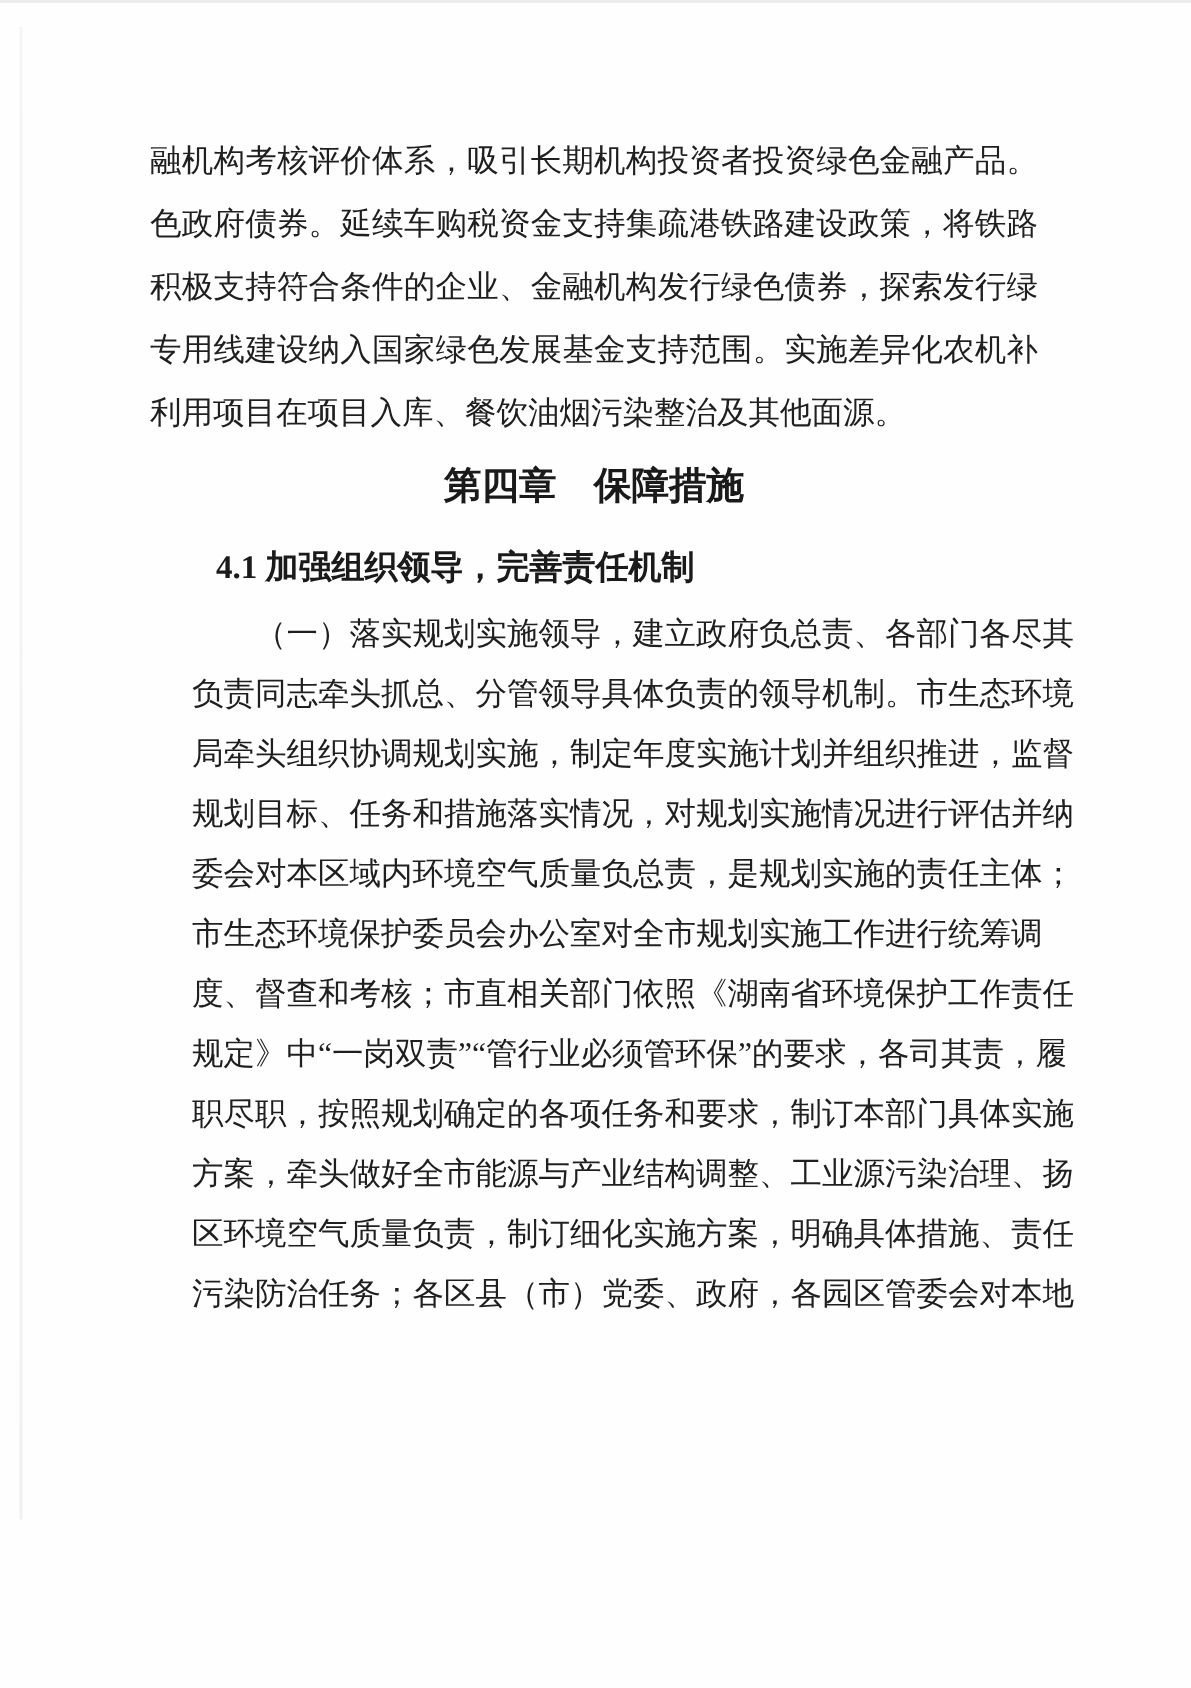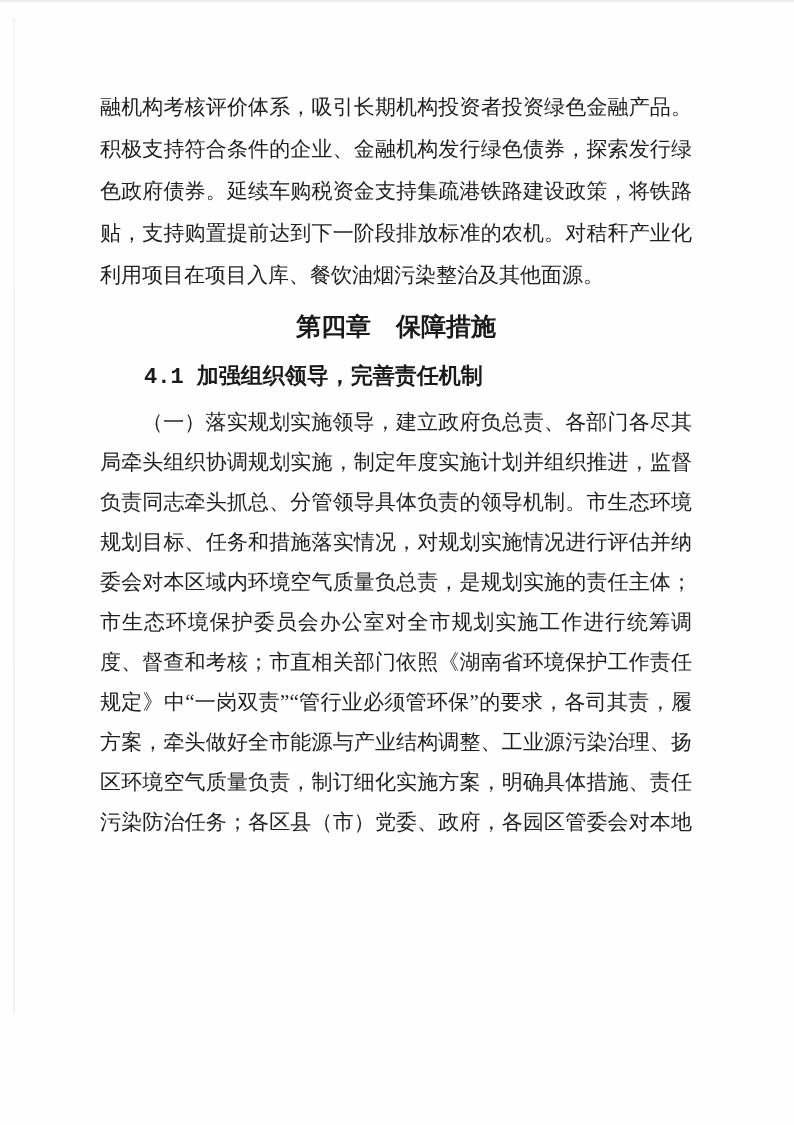"积极支持符合条件的企业、金融机构发行绿色债券，探索发行绿" div.line { order: before "色政府债券。延续车购税资金支持集疏港铁路建设政策，将铁路" -> after "色政府债券。延续车购税资金支持集疏港铁路建设政策，将铁路" }
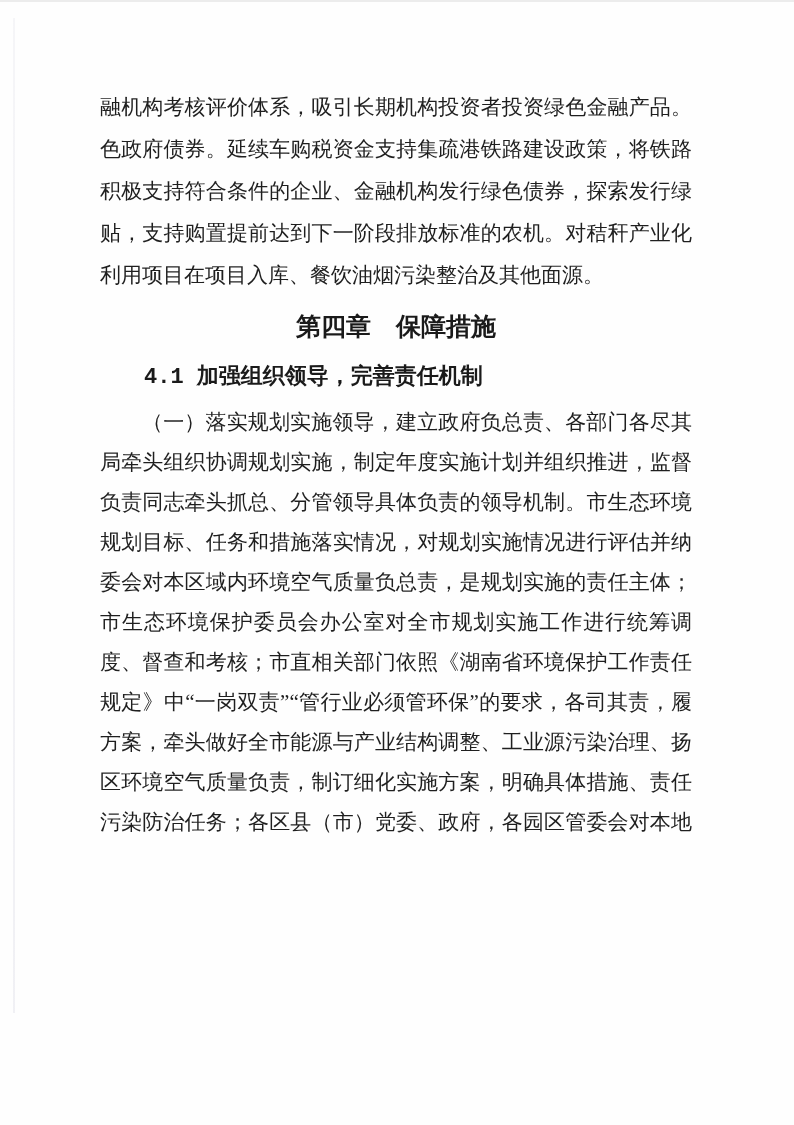"专用线建设纳入国家绿色发展基金支持范围。实施差异化农机补" div.line { html: none -> <div>专用线建设纳入国家绿色发展基金支持范围。实施差异化农机补</div> }
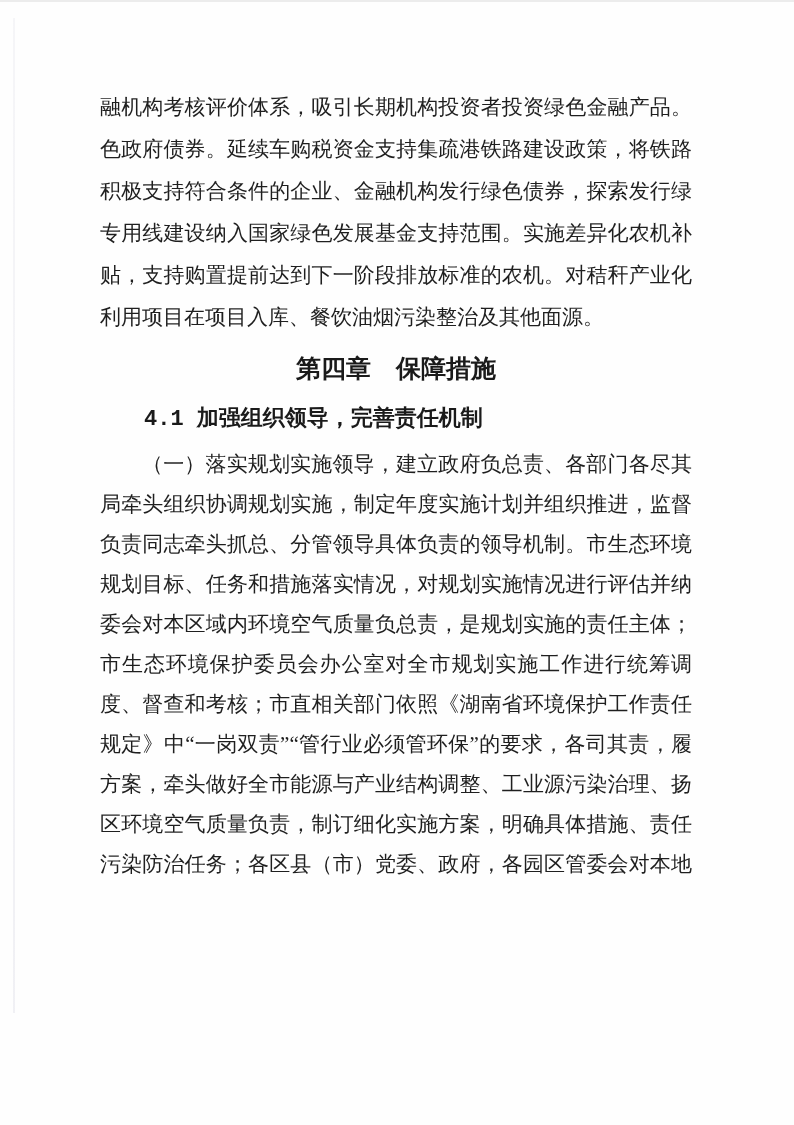"贴，支持购置提前达到下一阶段排放标准的农机。对秸秆产业化" div.line { html: <div>贴，支持购置提前达到下一阶段排放标准的农机。对秸秆产业化</div> -> none }
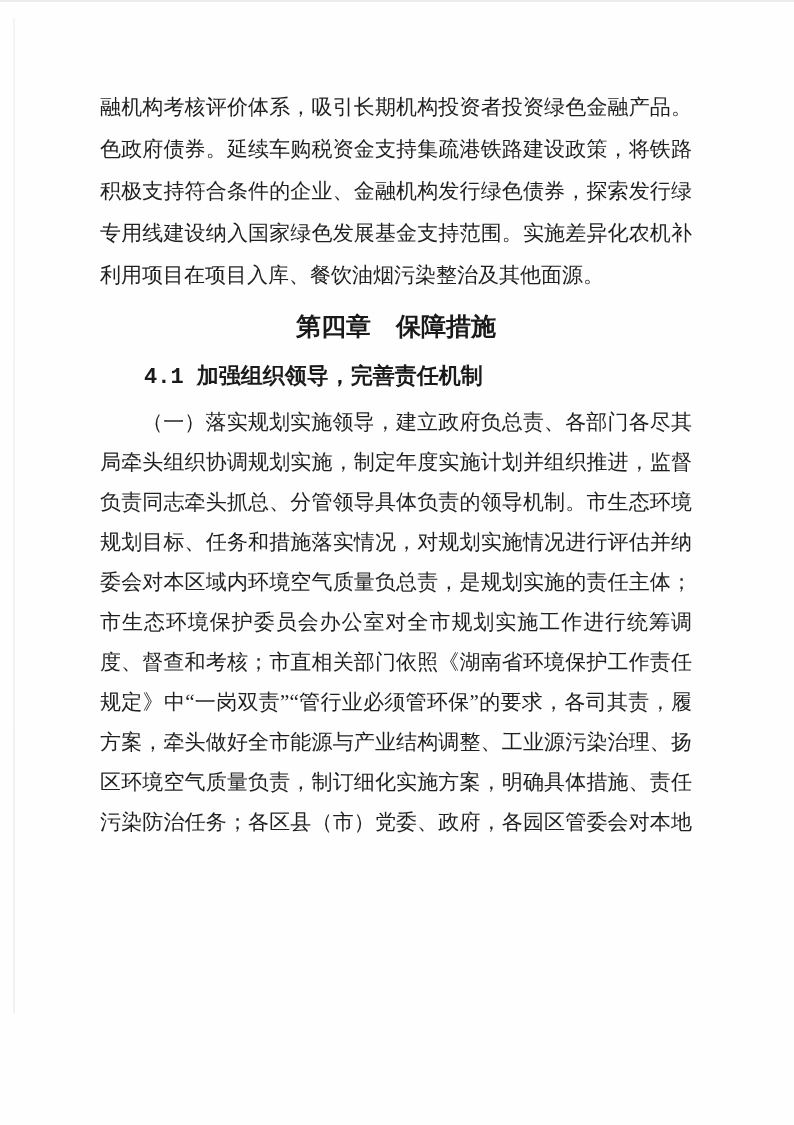"第四章 保障措施" .chapter-heading { font-family: Liberation Sans, sans-serif -> Liberation Mono, monospace }
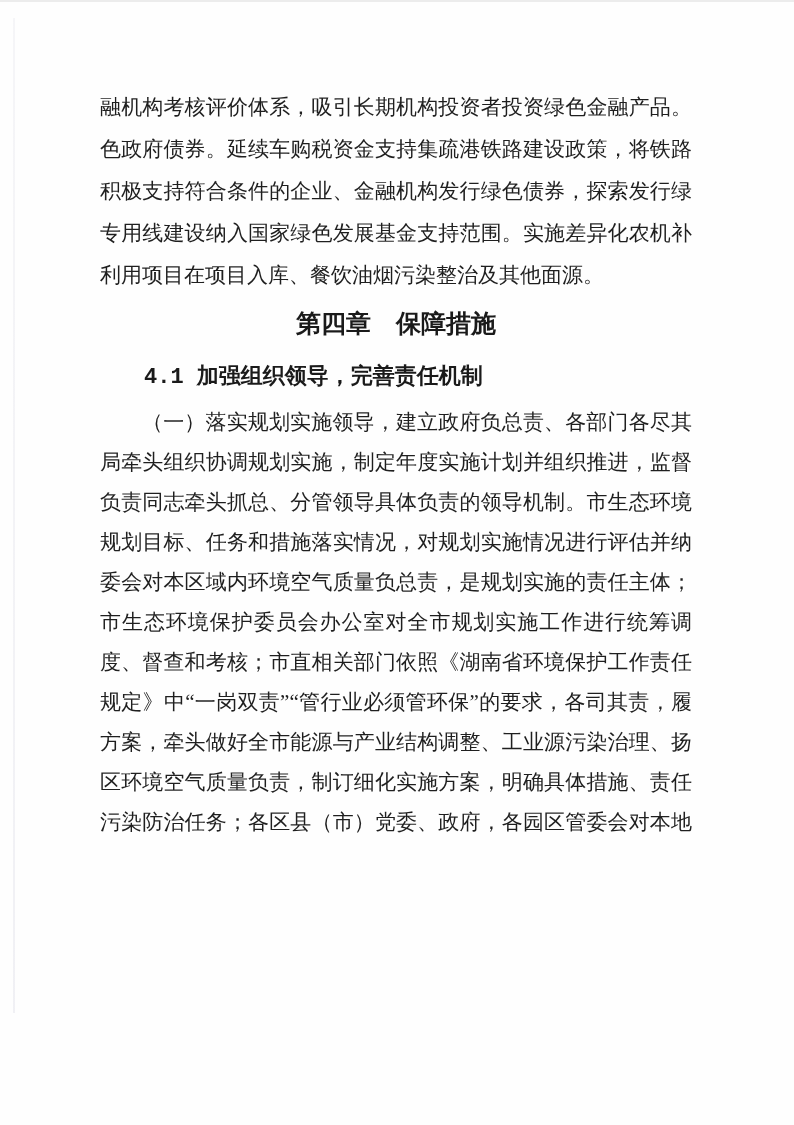"4.1 加强组织领导，完善责任机制" .section-heading { font-family: Liberation Mono, monospace -> Liberation Serif, serif }
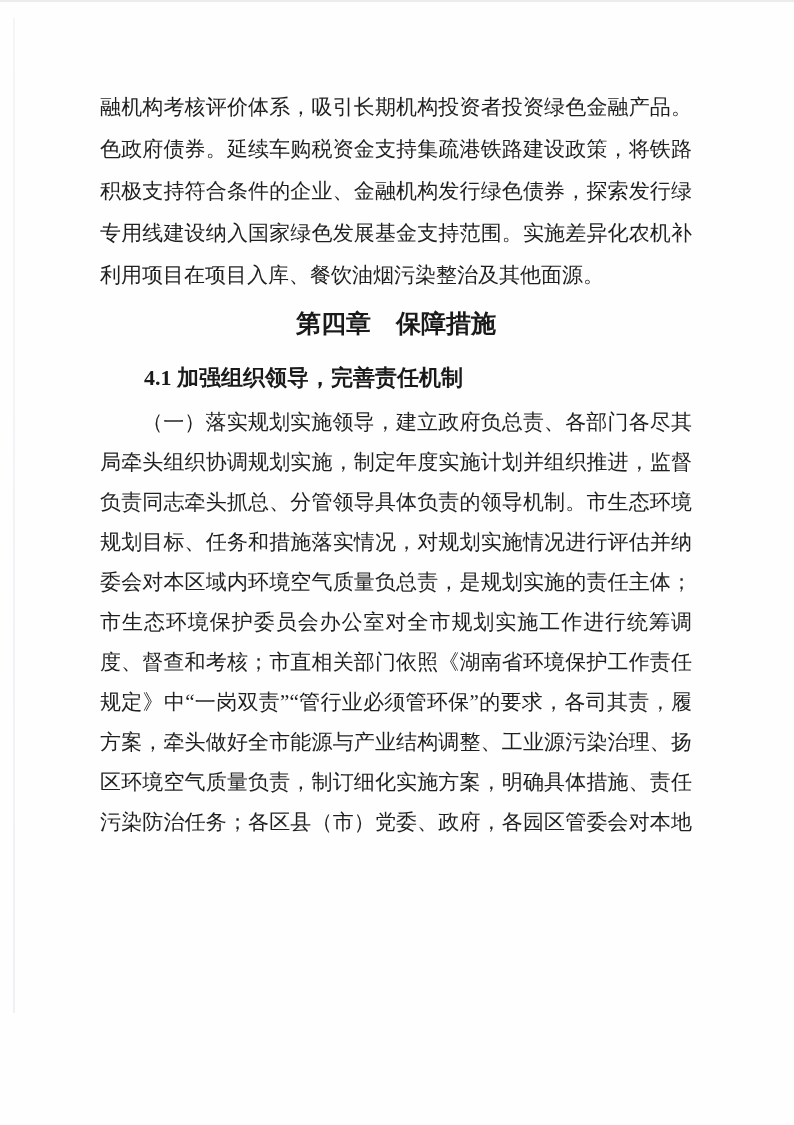"（一）落实规划实施领导，建立政府负总责、各部门各尽其" .p-body { margin-left: none -> 28px }
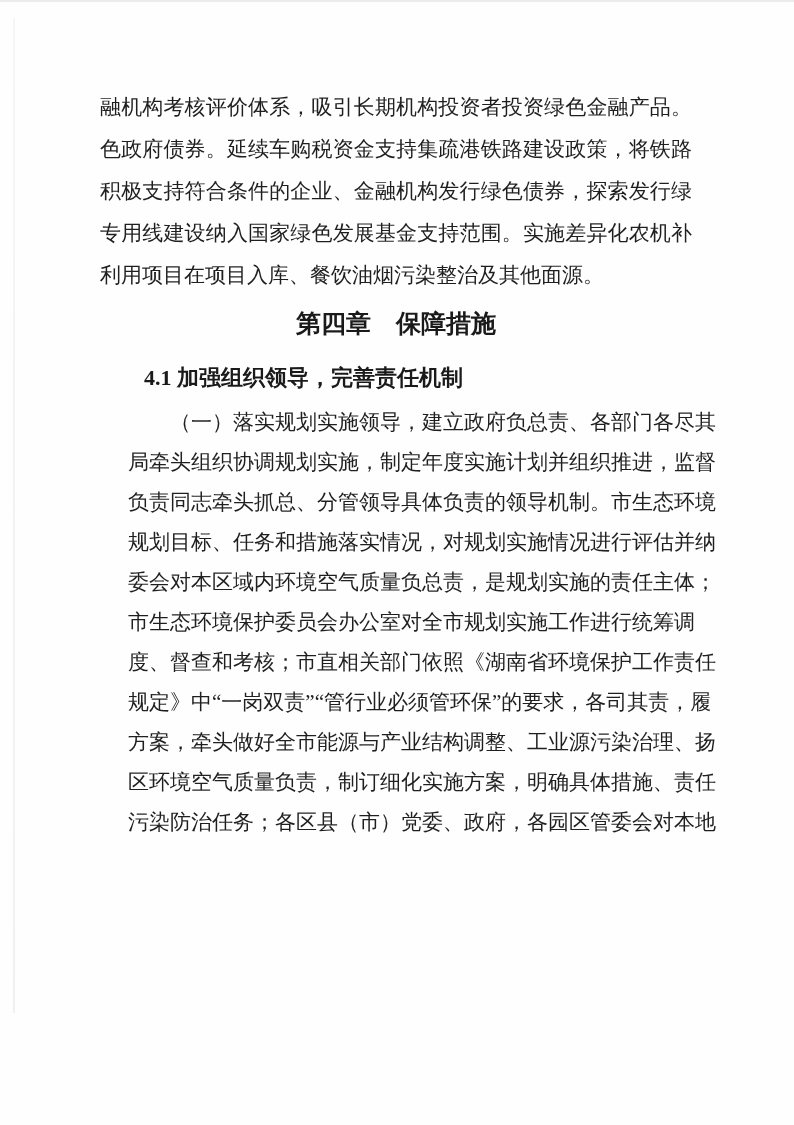"局牵头组织协调规划实施，制定年度实施计划并组织推进，监督" div.line { order: before "负责同志牵头抓总、分管领导具体负责的领导机制。市生态环境" -> after "负责同志牵头抓总、分管领导具体负责的领导机制。市生态环境" }
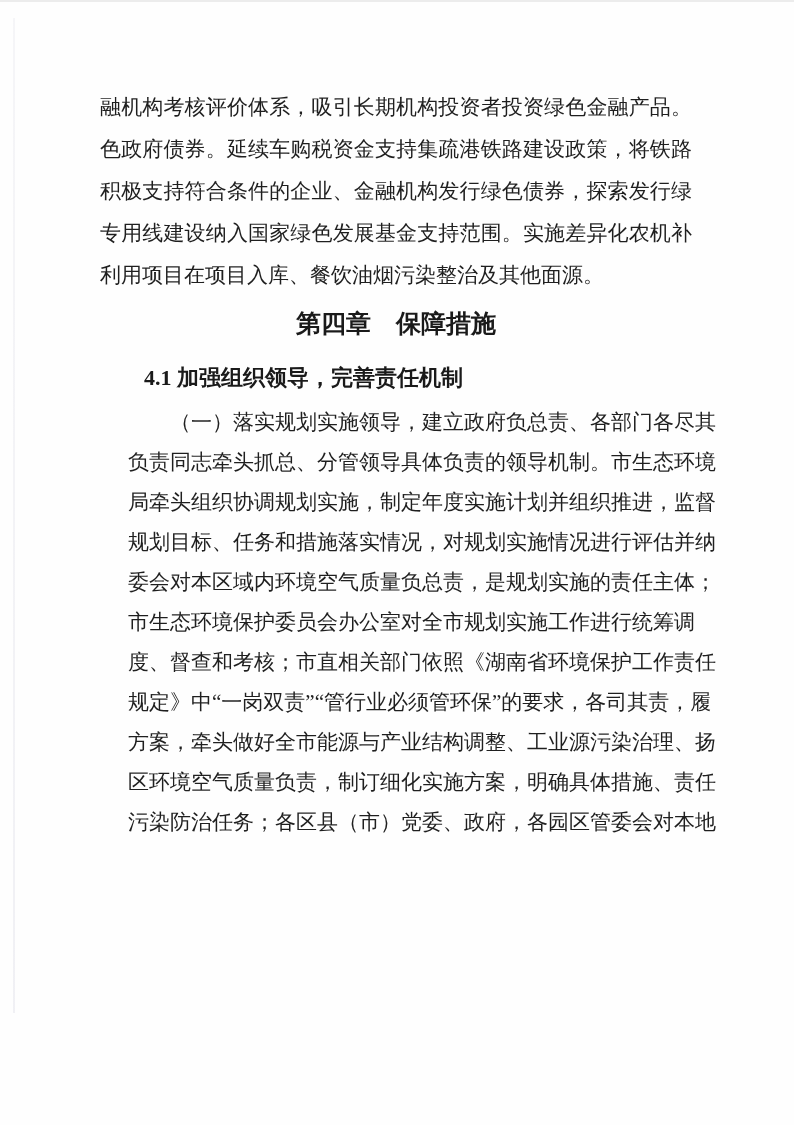"职尽职，按照规划确定的各项任务和要求，制订本部门具体实施" div.line { html: none -> <div>职尽职，按照规划确定的各项任务和要求，制订本部门具体实施</div> }
